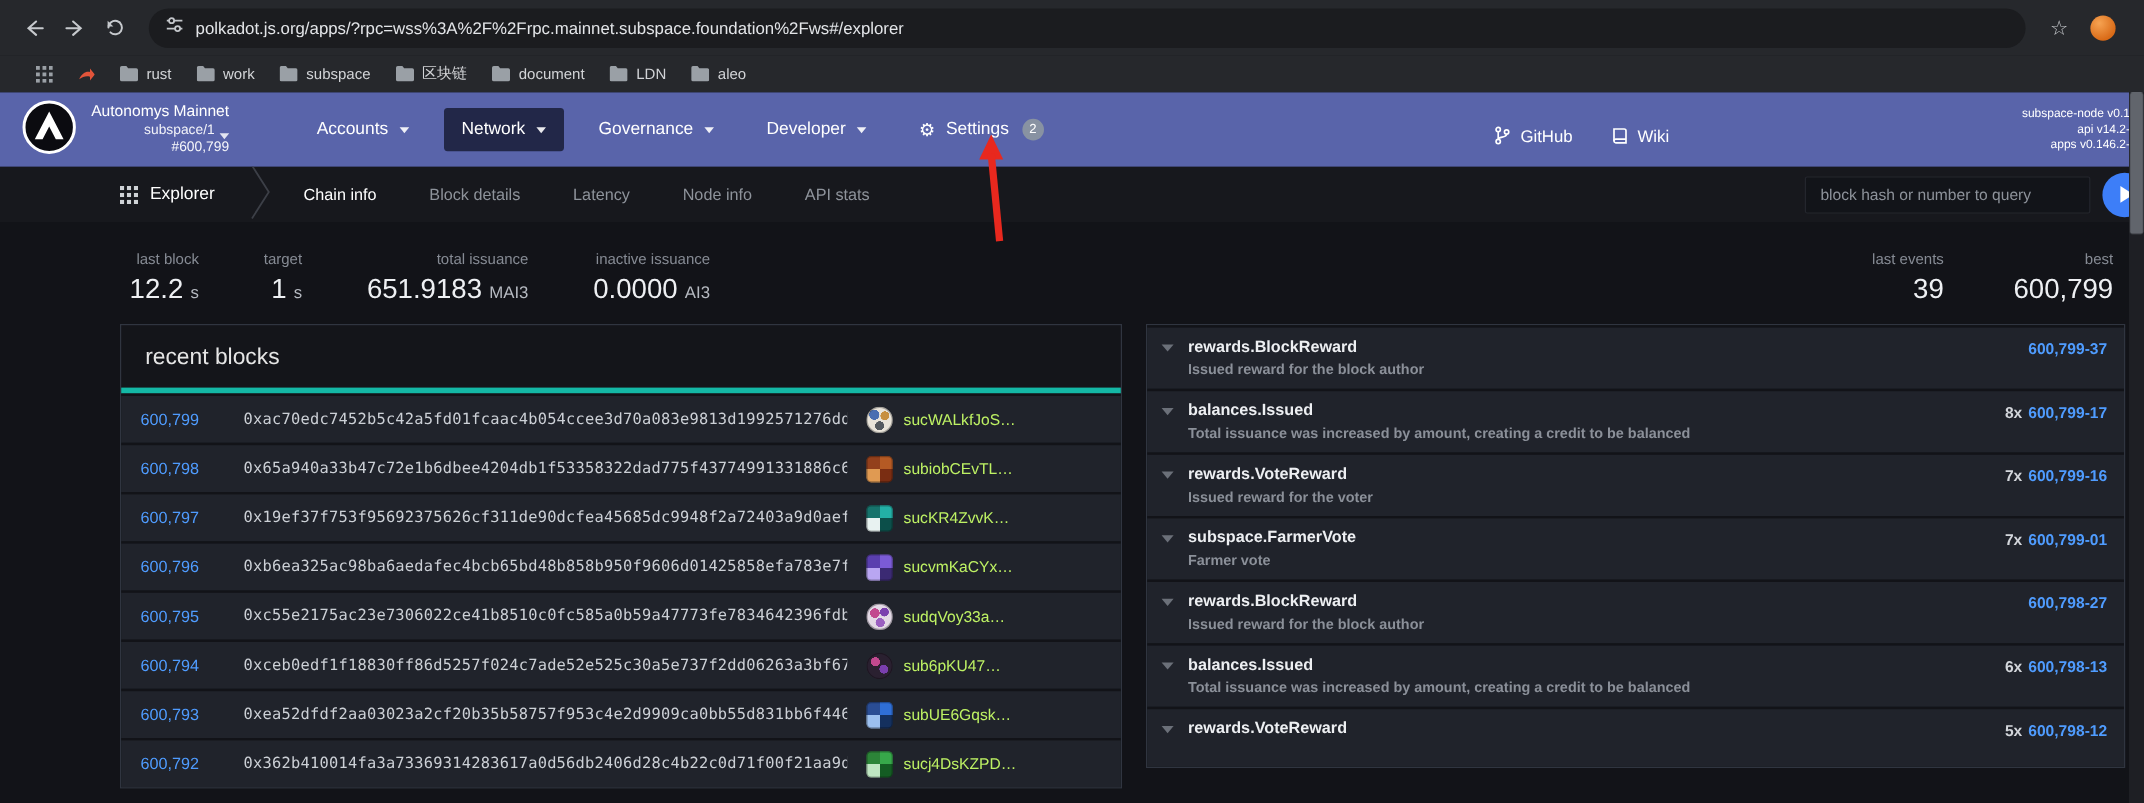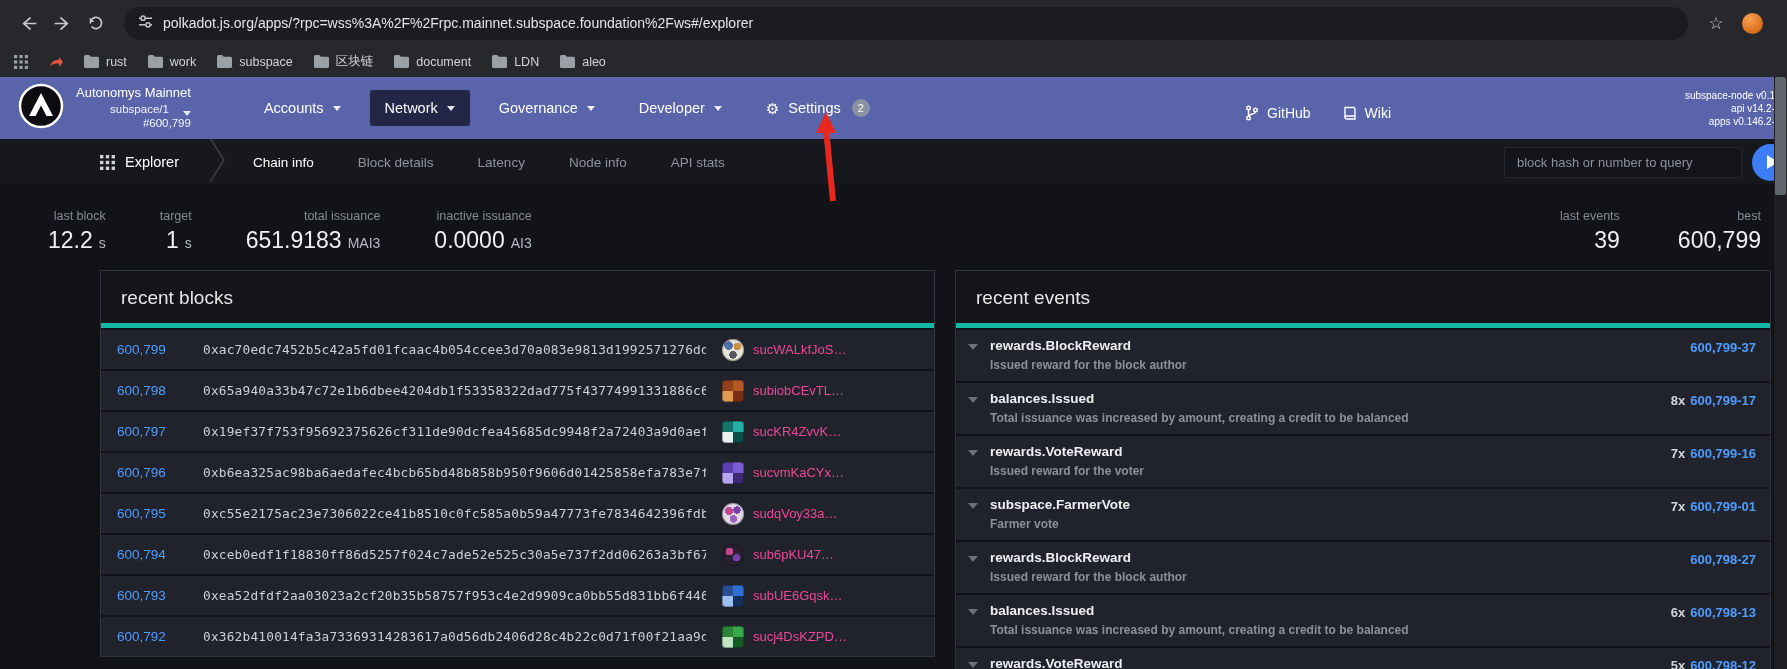"rust" .bookmarks { padding: 0 14px -> 0 30px }
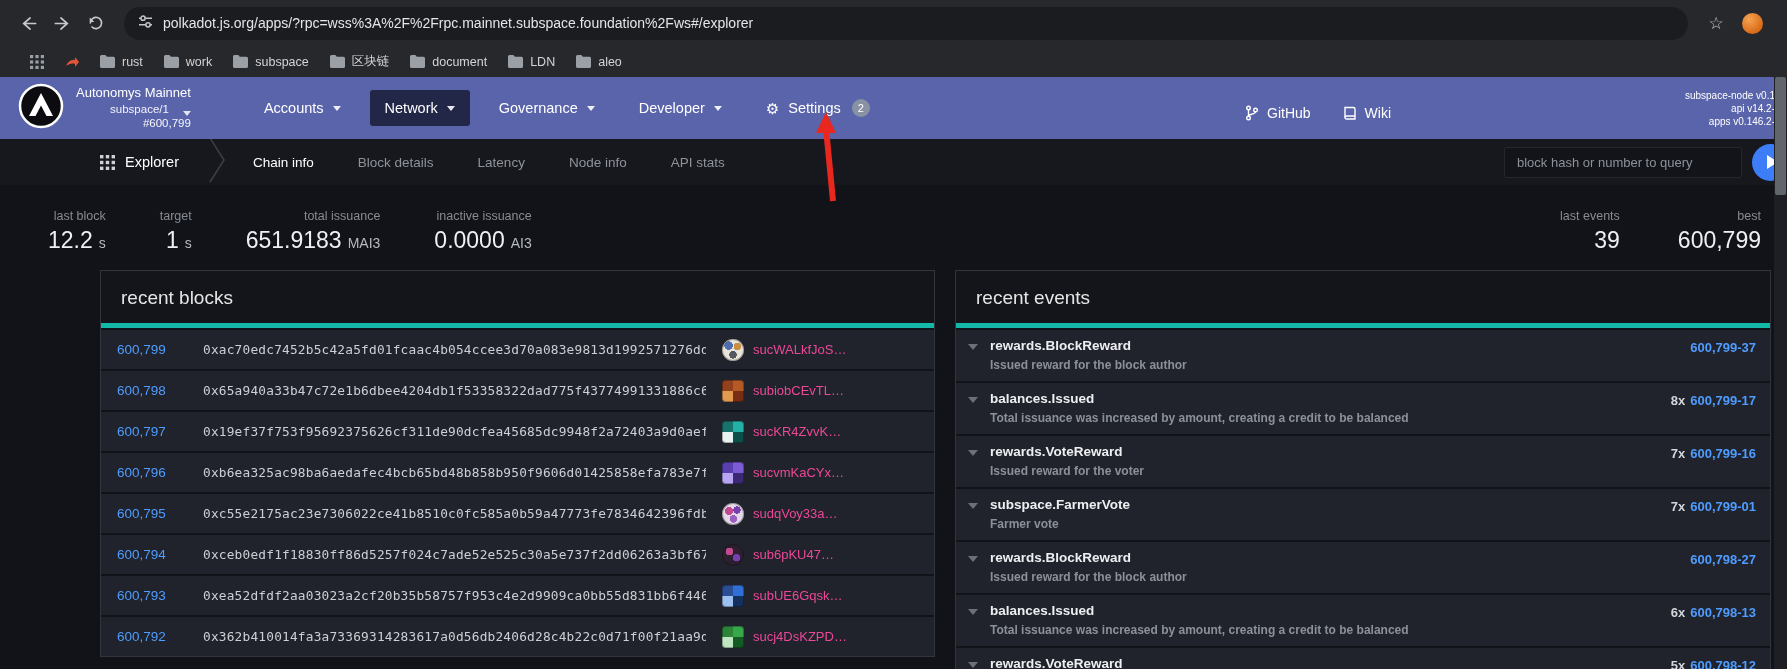"subspace/1" .chain-spec { gap: 14px -> 4px }
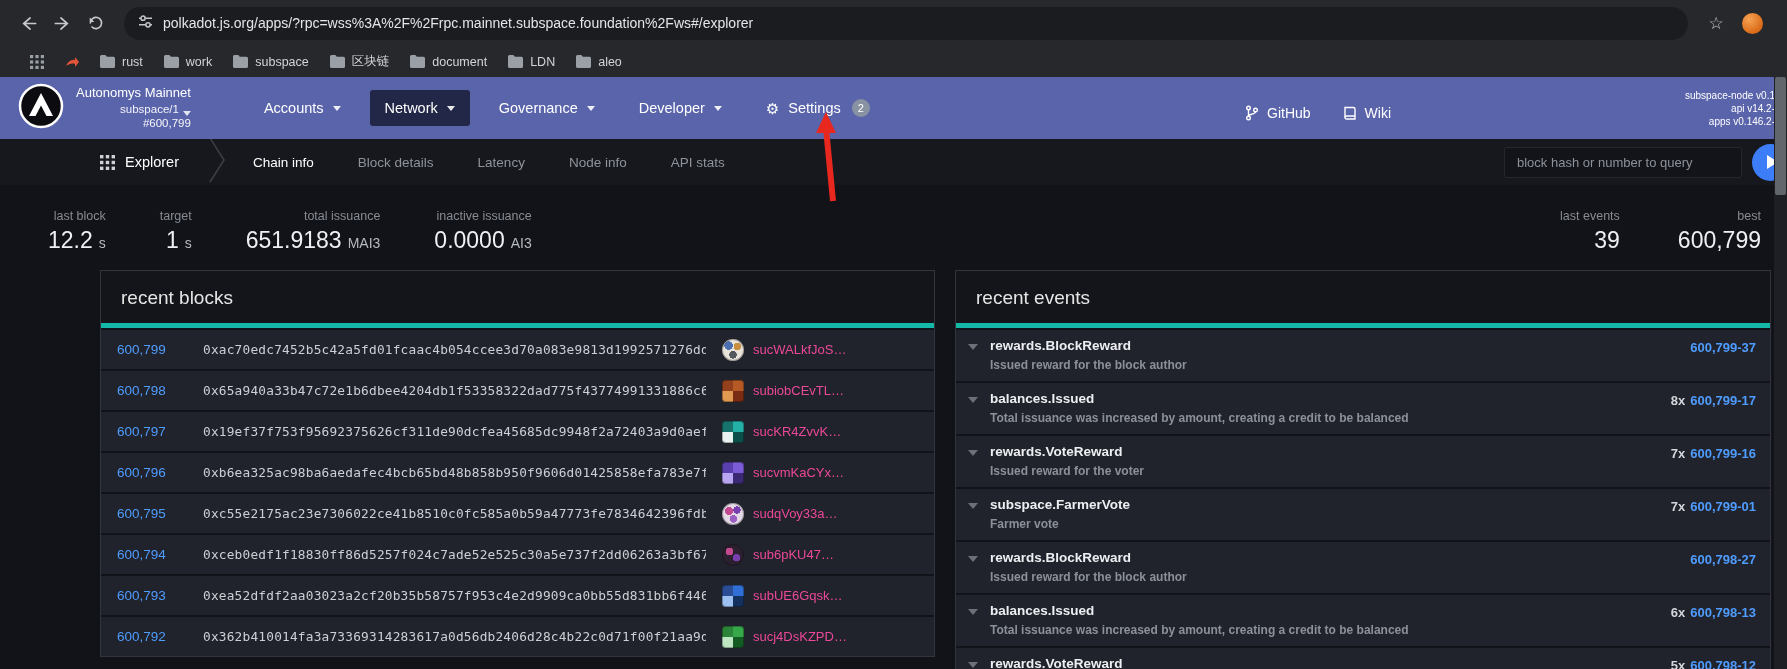"last block" .stats { padding: 24px 26px 0 48px -> 24px 26px 0 108px }
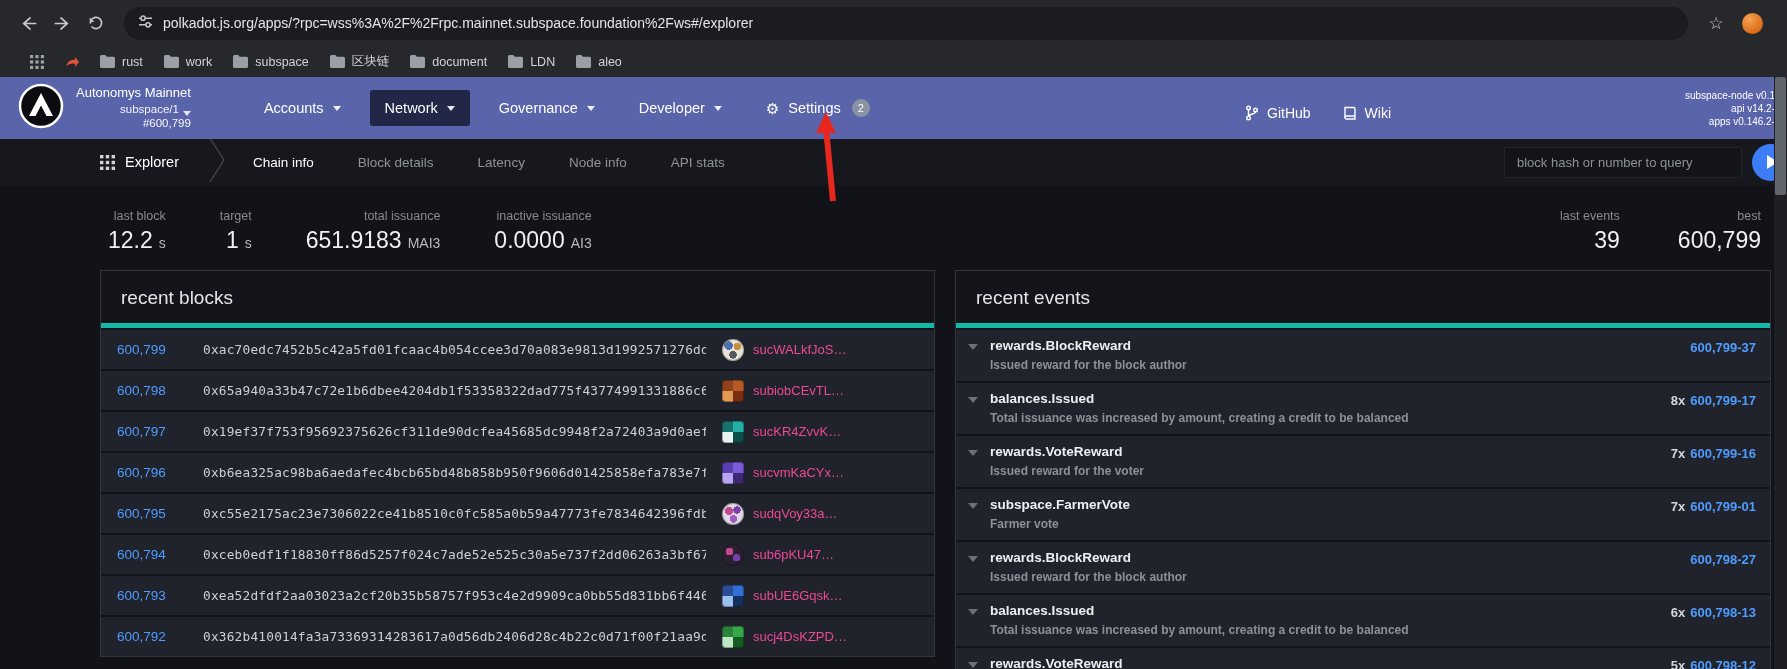"recent events" div.panel-title { html: <div>recent events</div> -> none }
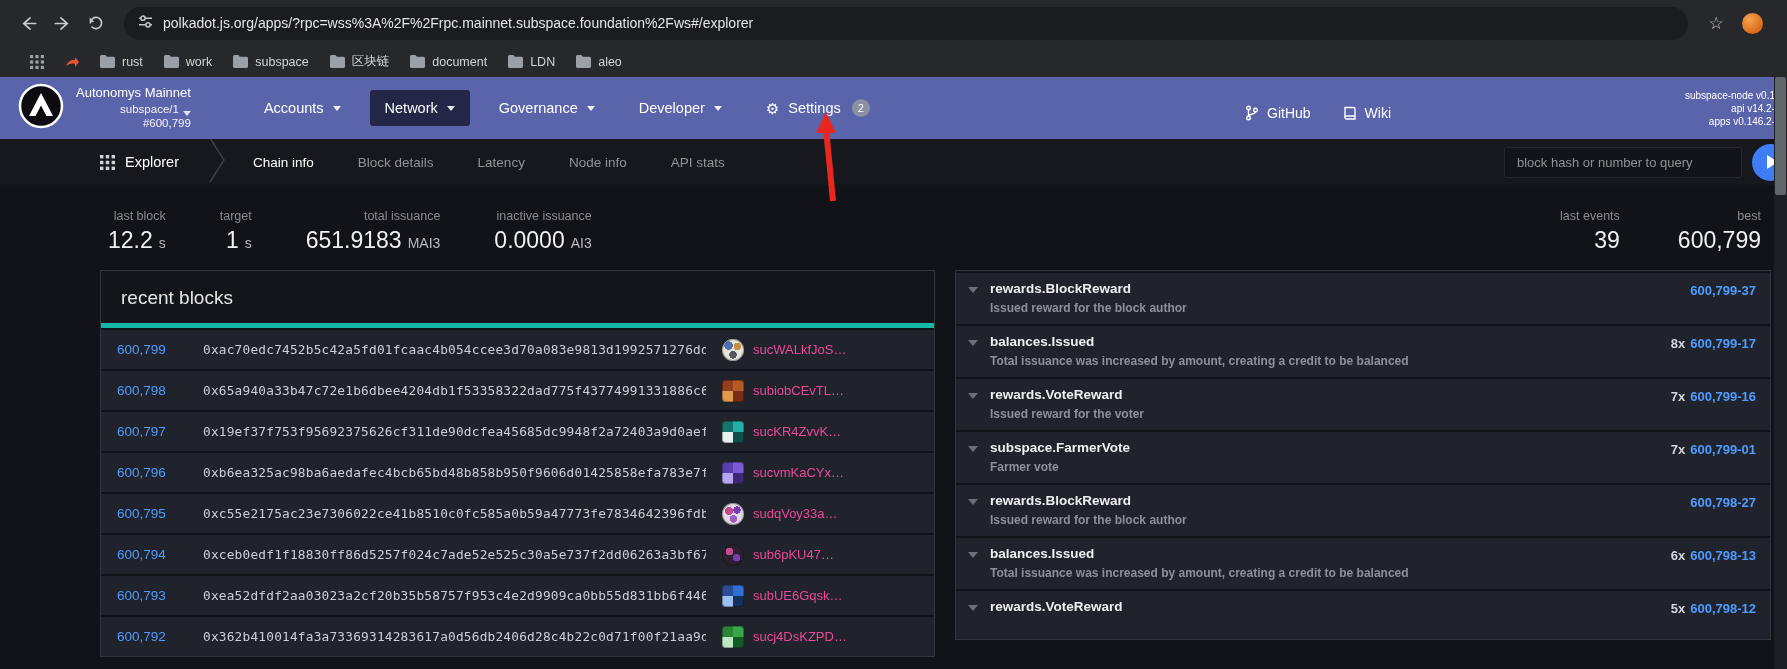"sucWALkfJoS…" .author-name { color: #ec4899 -> #bef264 }
